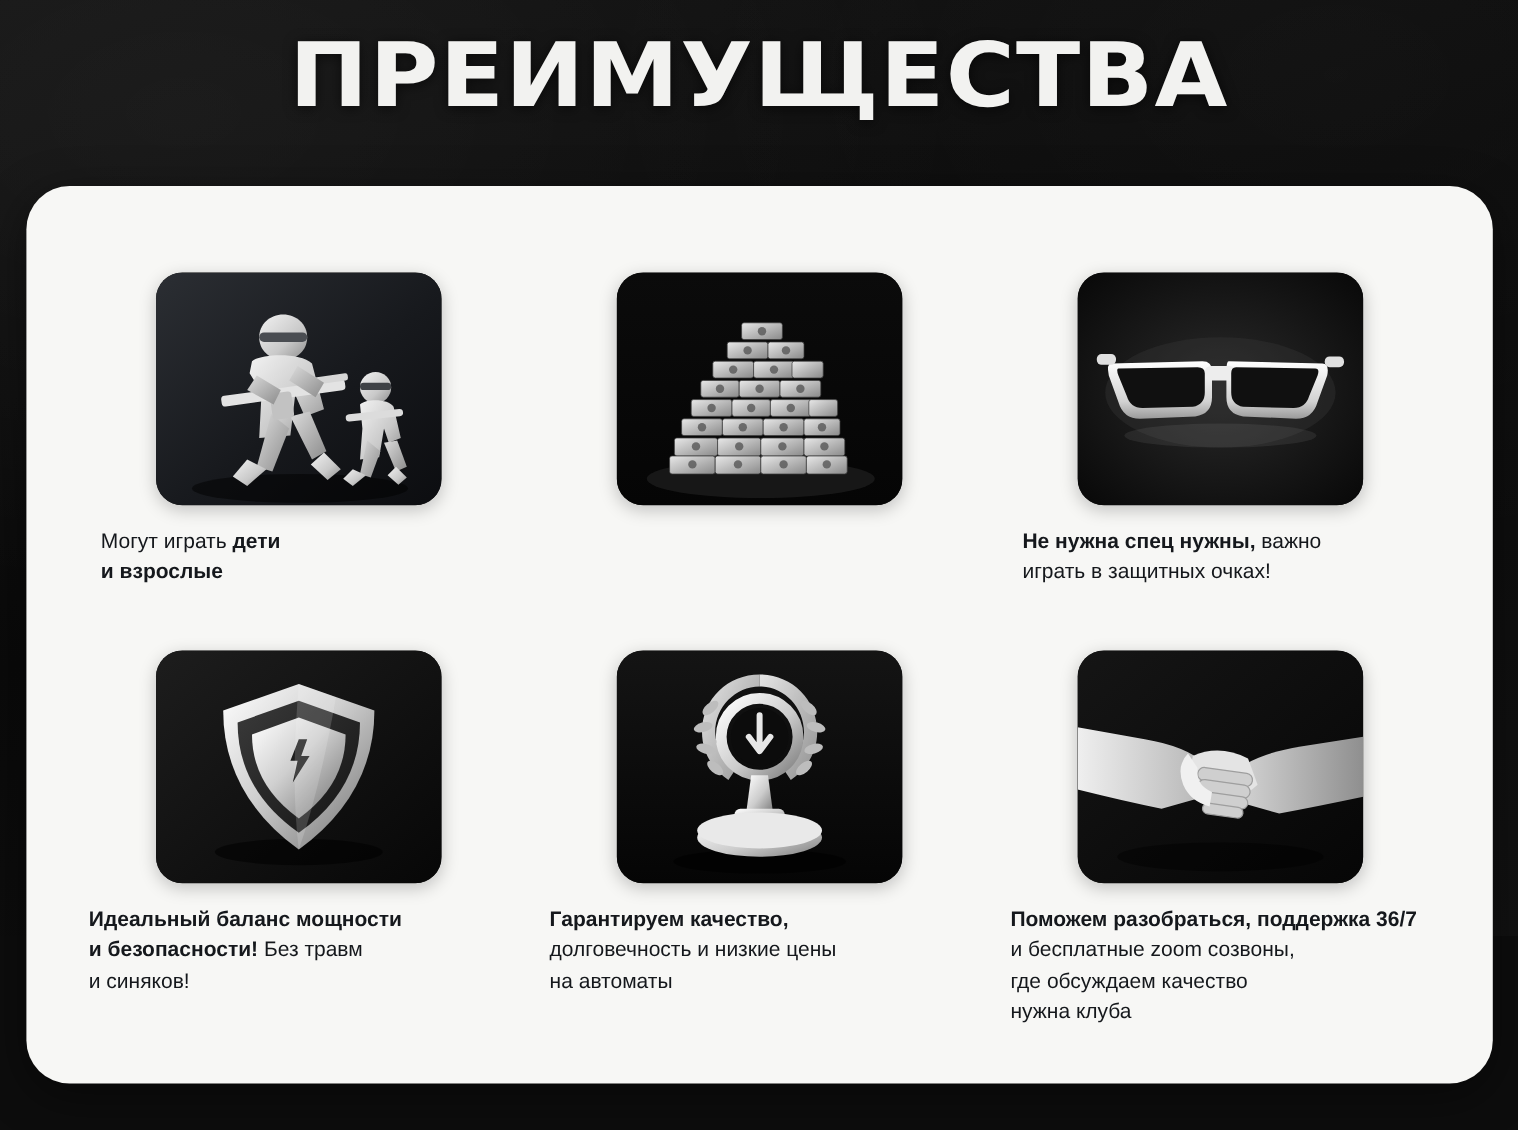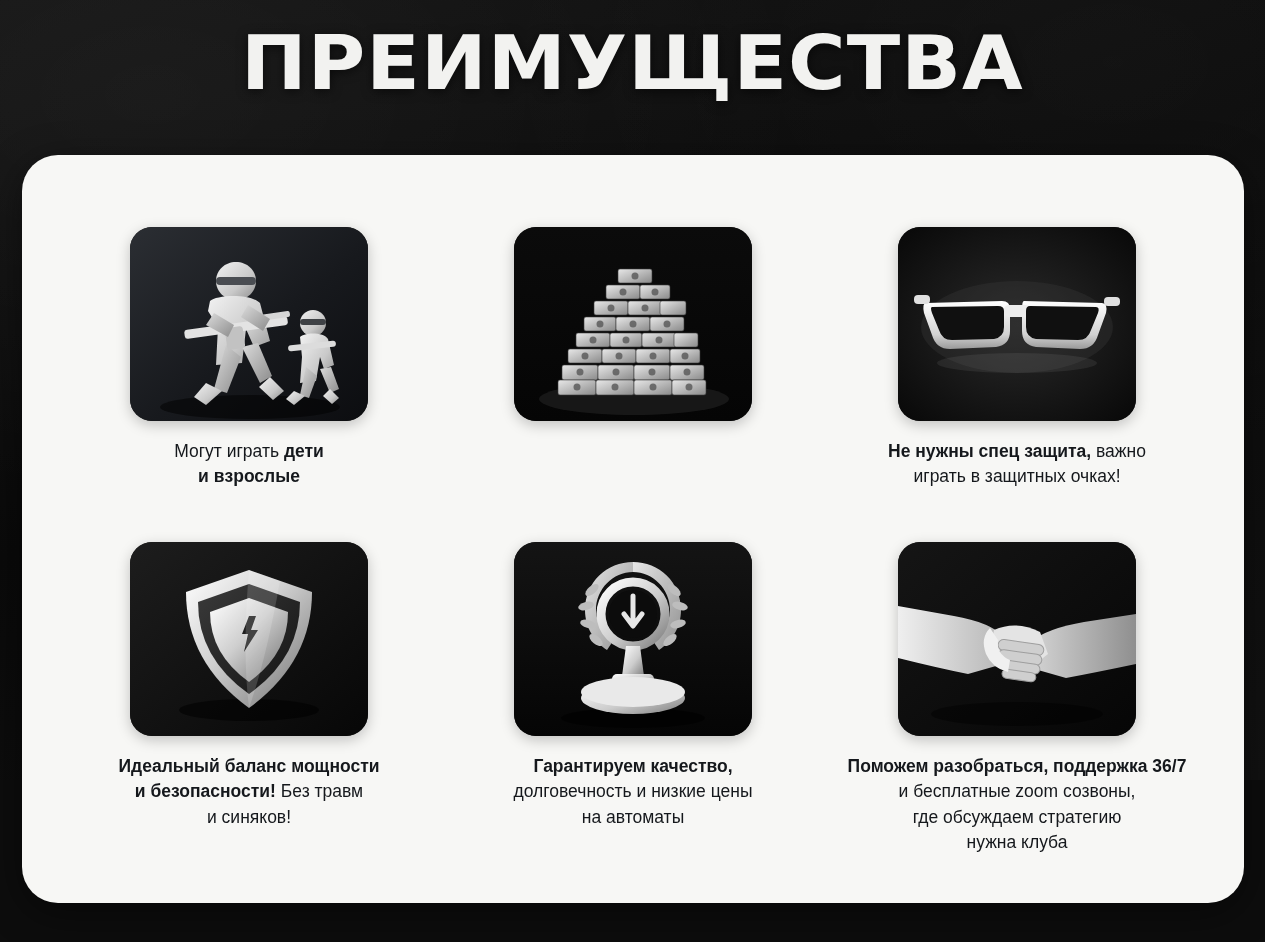"Могут играть дети" .caption { text-align: center -> none }
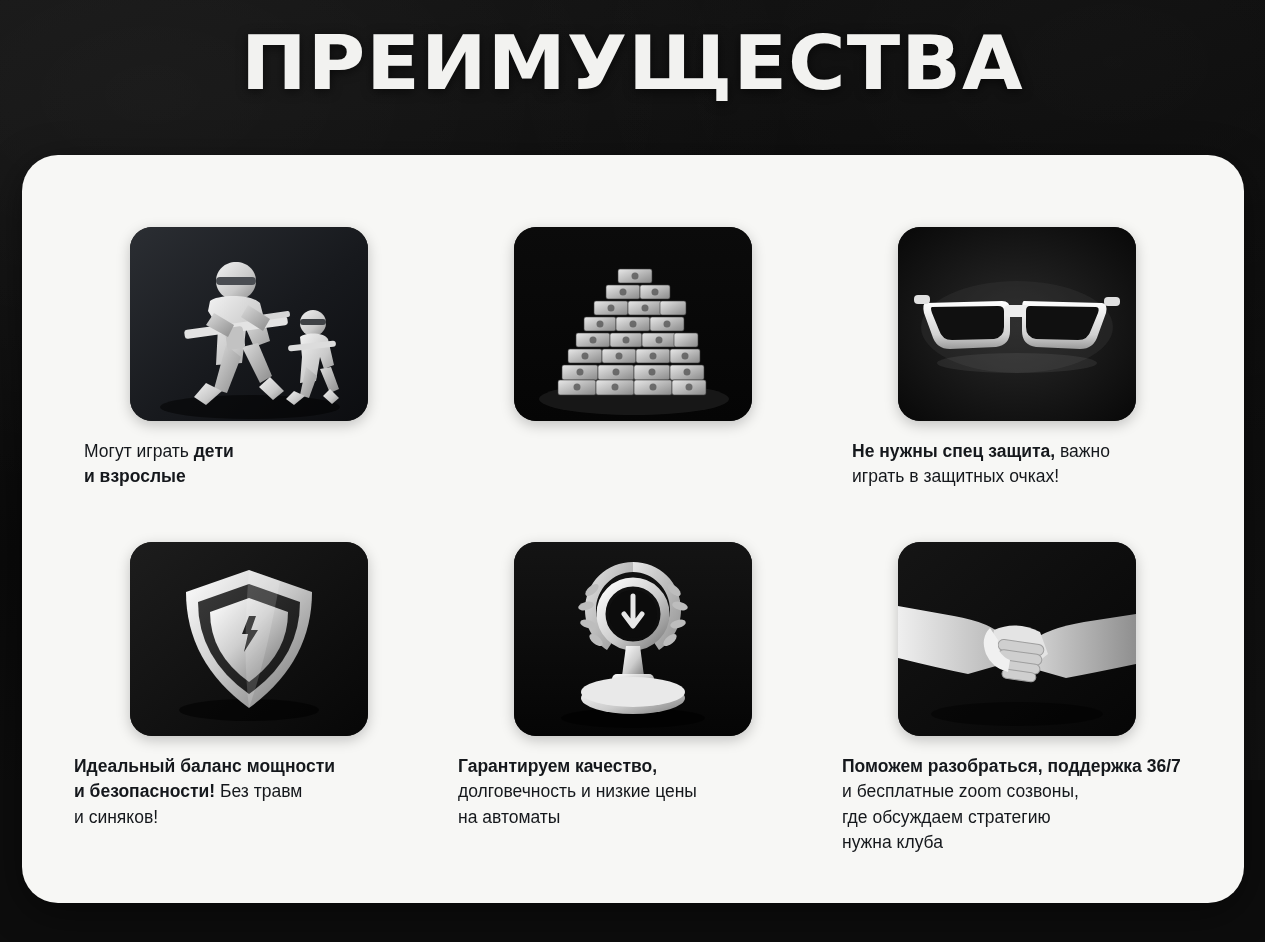"Не нужны спец защита," b { text: нужны спец защита -> нужна спец нужны }
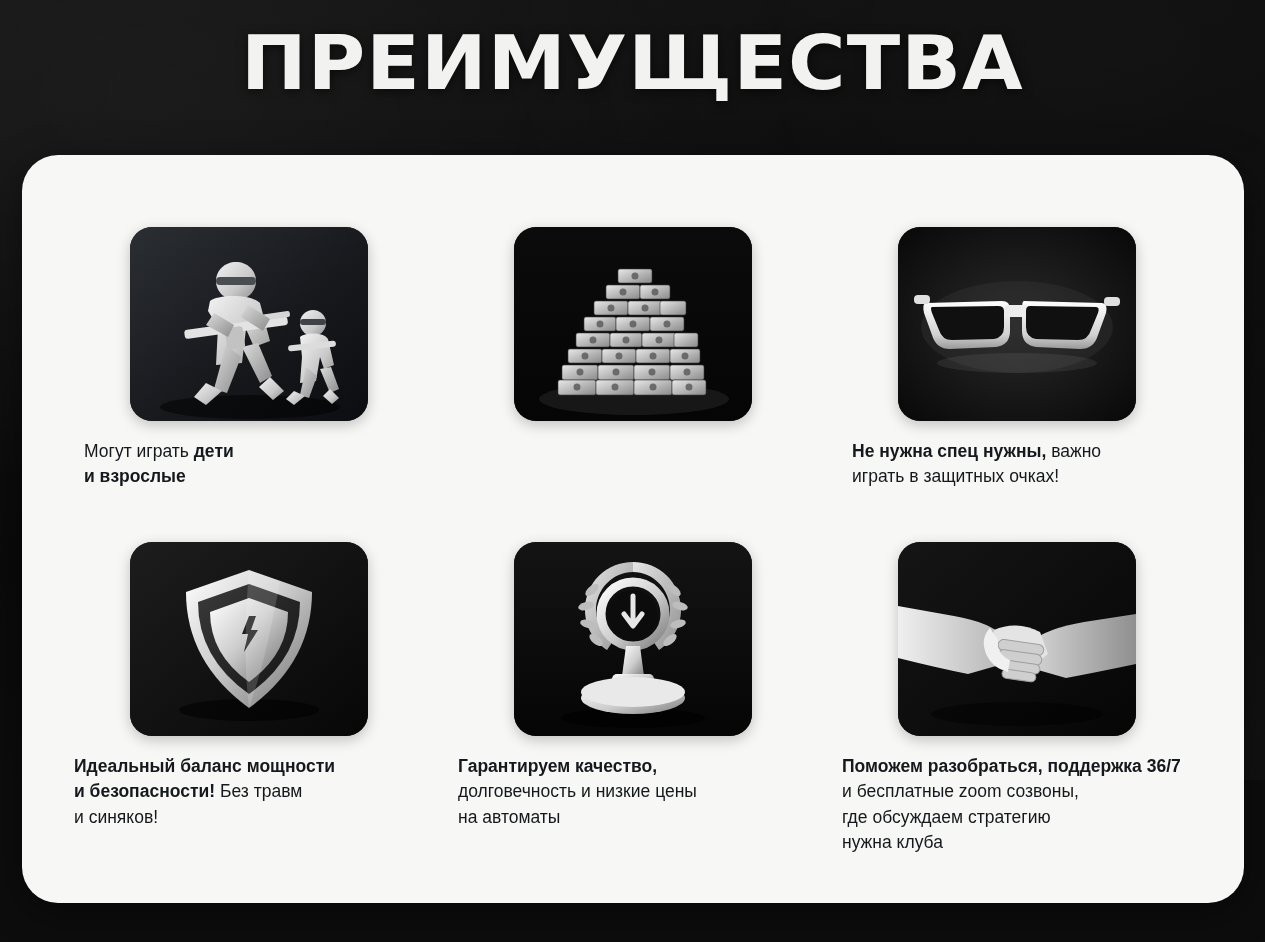"где обсуждаем стратегию" span { text: стратегию -> качество }
